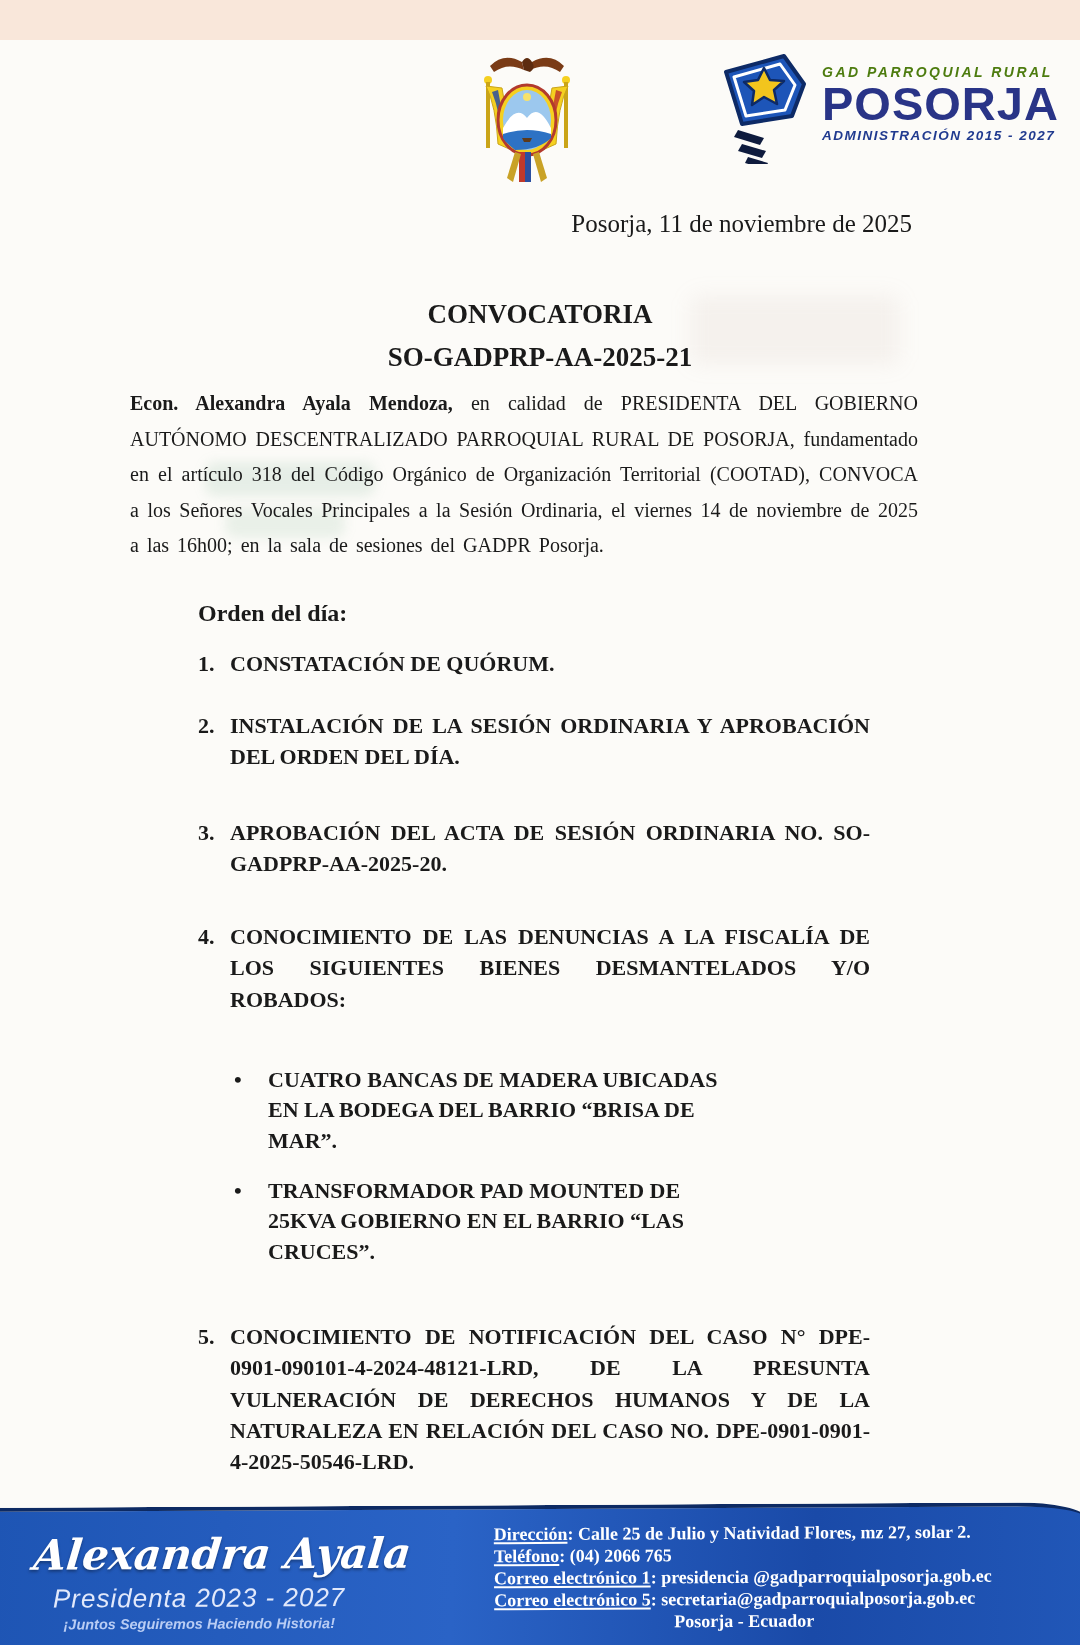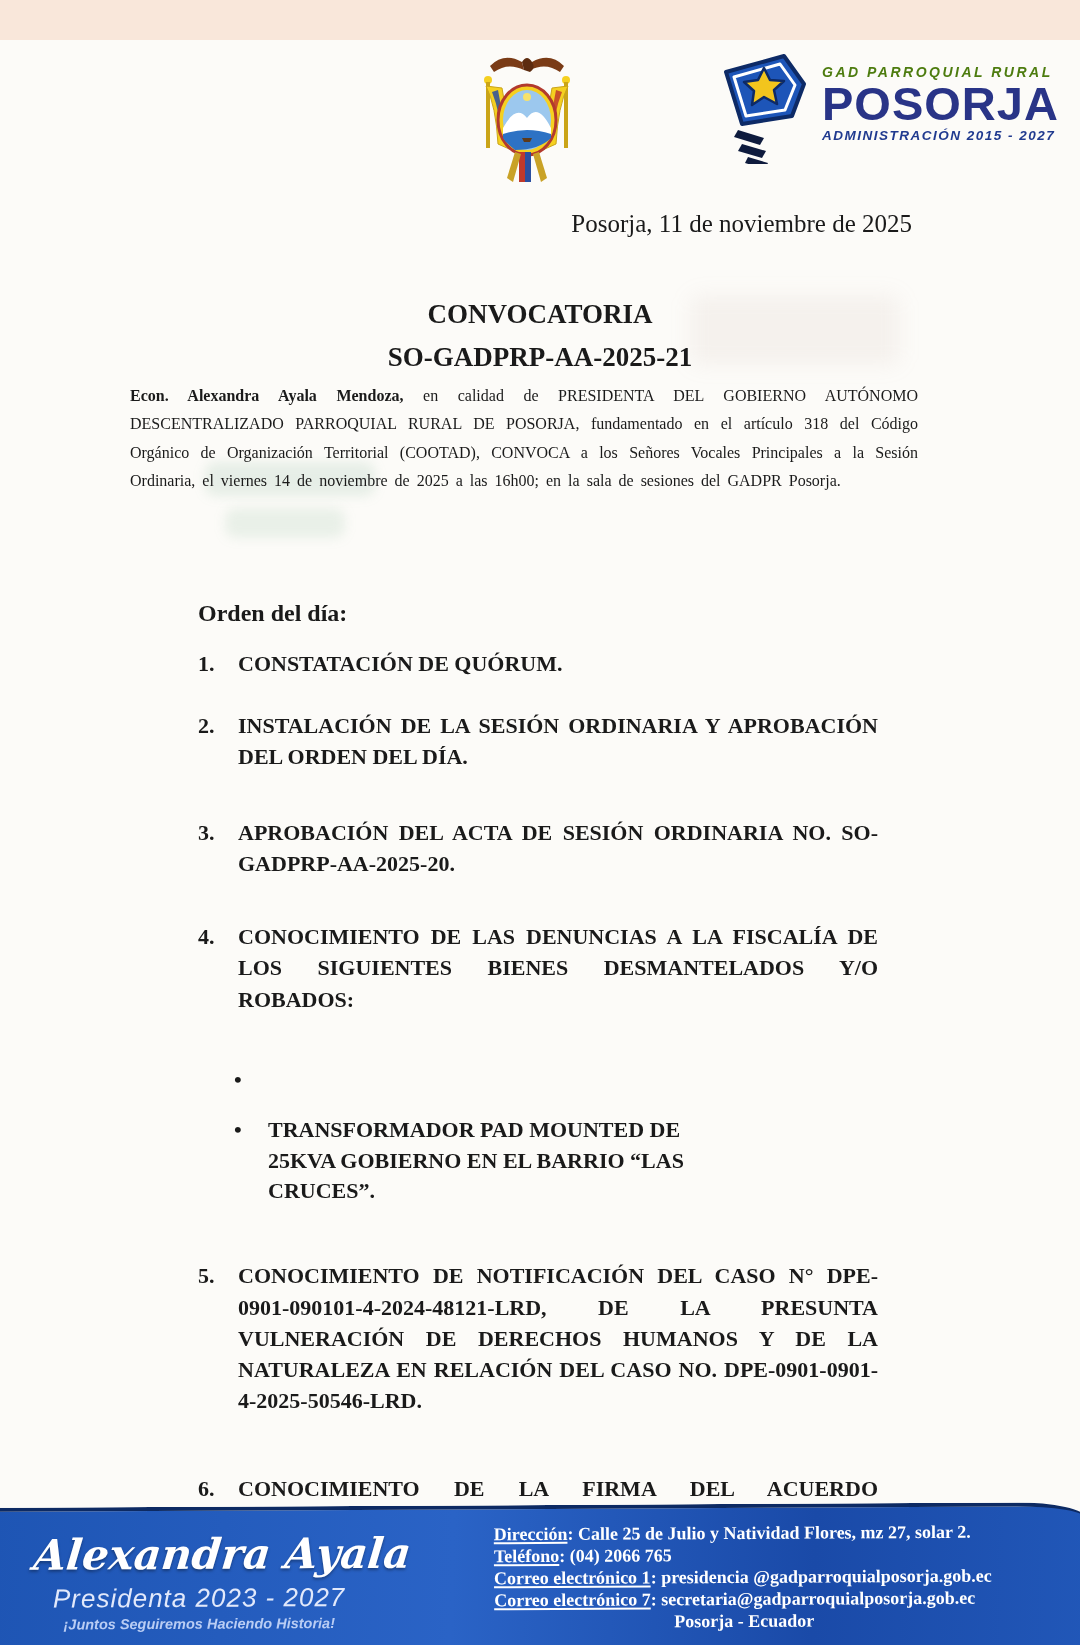"Econ. Alexandra Ayala Mendoza, en" .intro { font-size: 16px -> 20px }
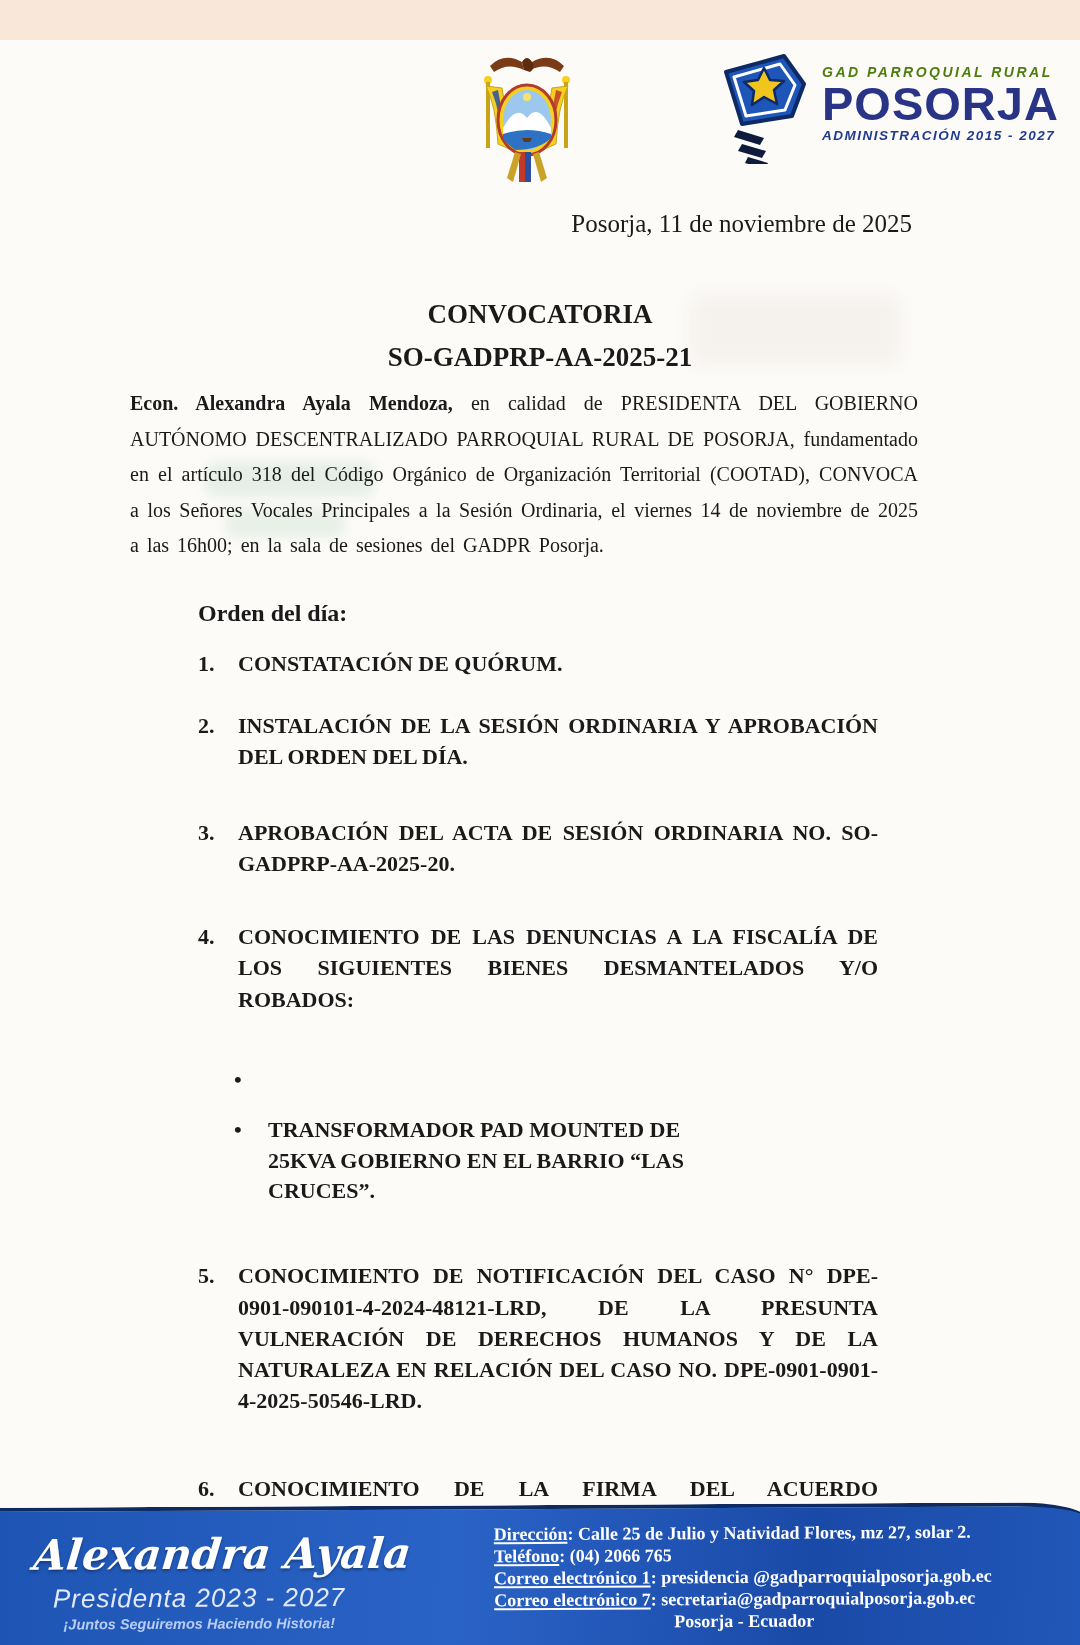"CONSTATACIÓN DE QUÓRUM." .agenda-text { margin-left: 8px -> none }
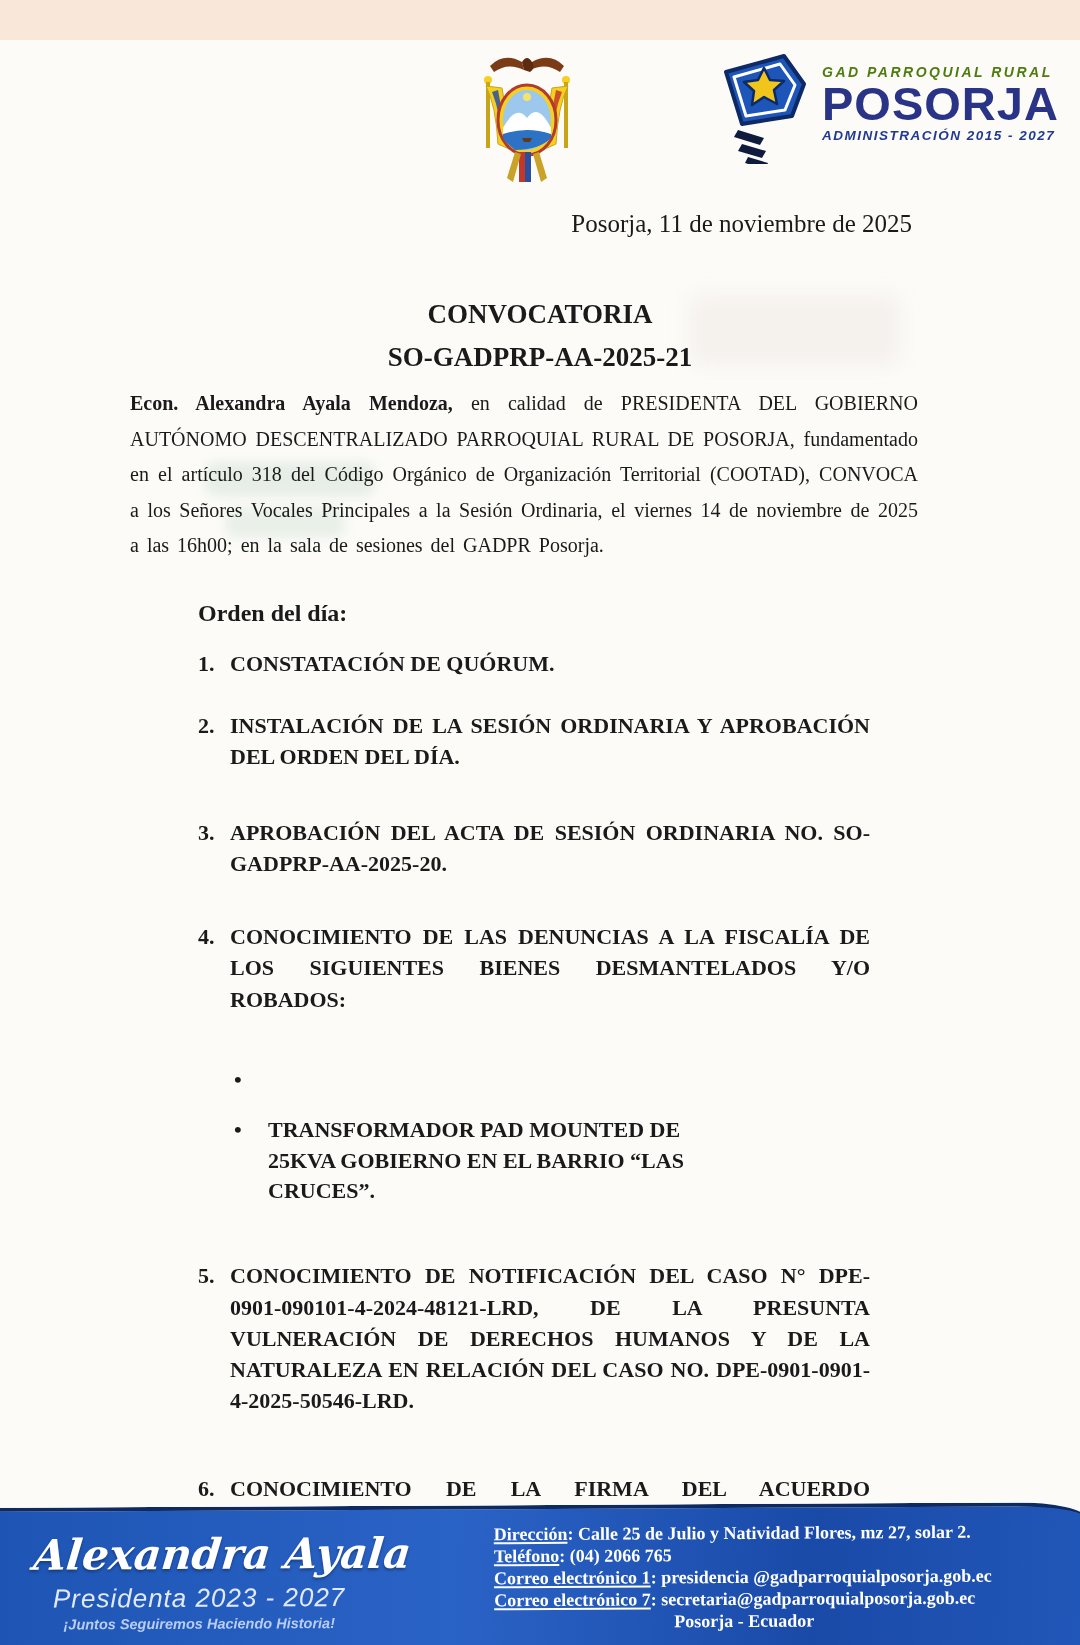"CUATRO BANCAS DE MADERA UBICADAS" div.bullet-text { html: none -> <div>CUATRO BANCAS DE MADERA UBICADAS EN LA BODEGA DEL BARRIO “BRISA DE MAR”.</div> }
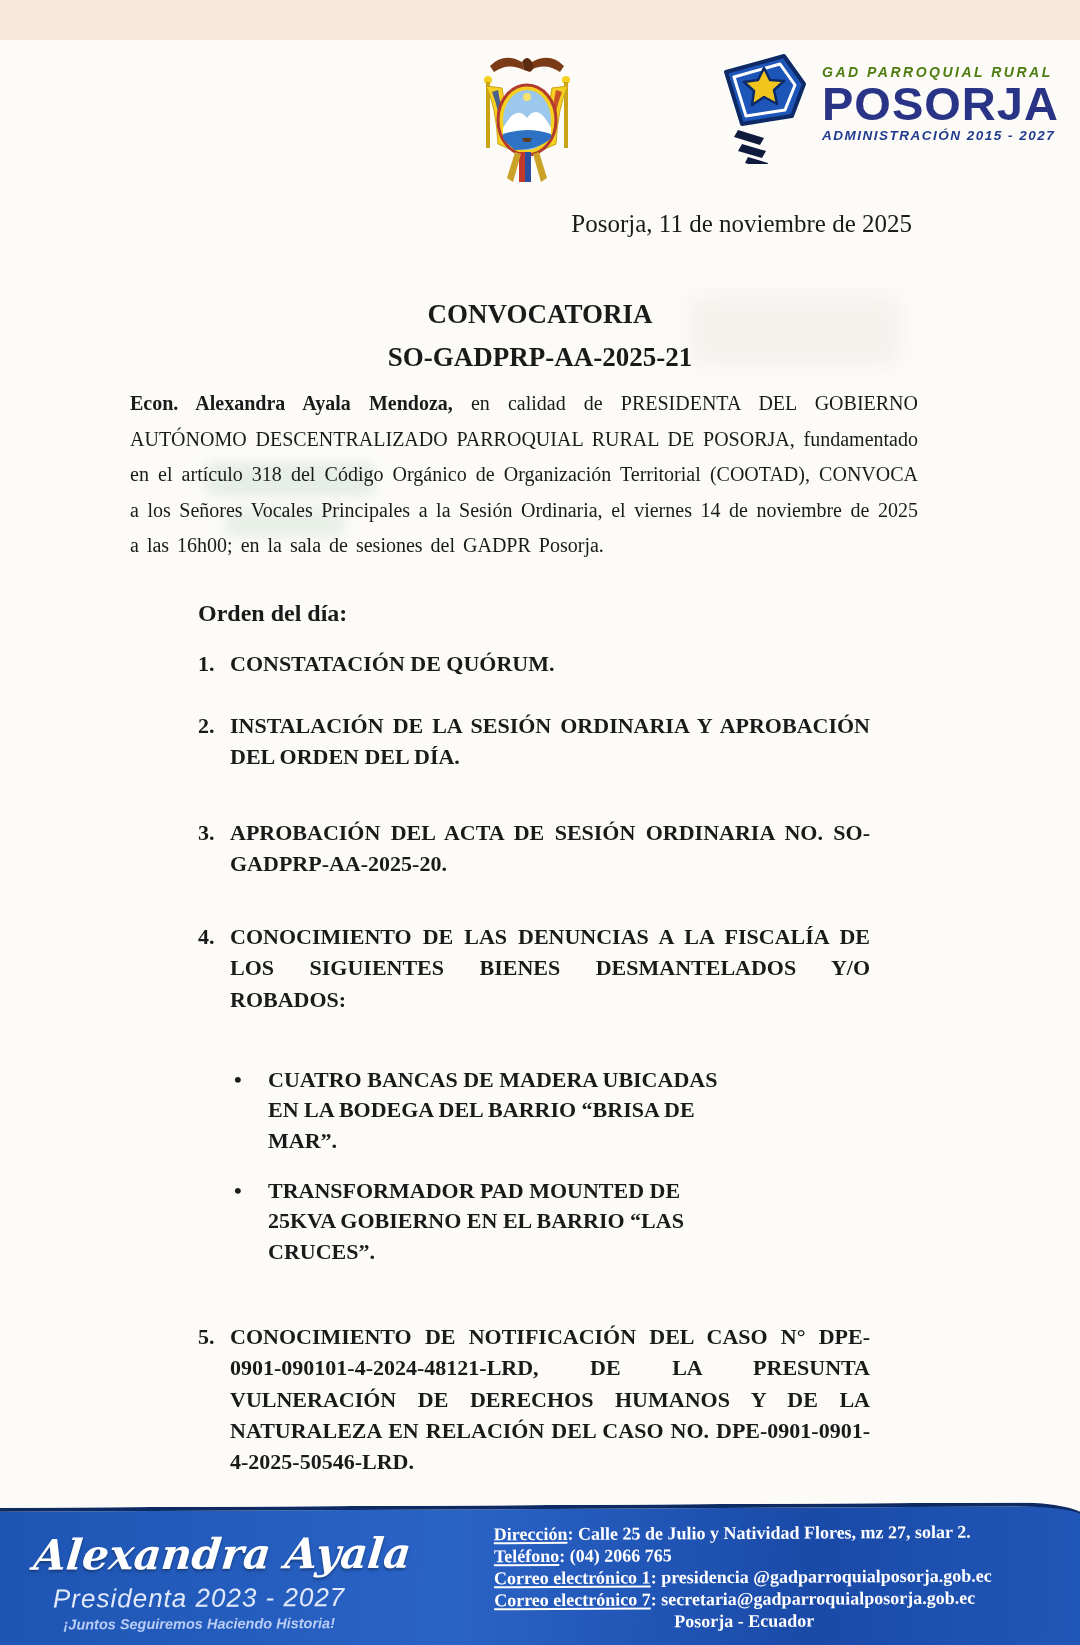"Correo electrónico 7" span.contact-label { text: 7 -> 5 }
